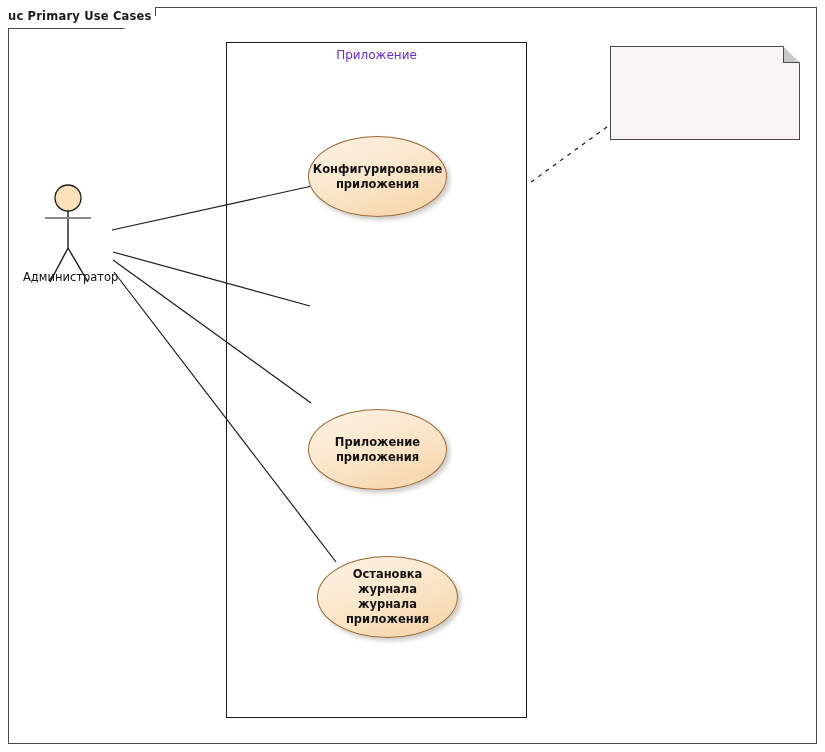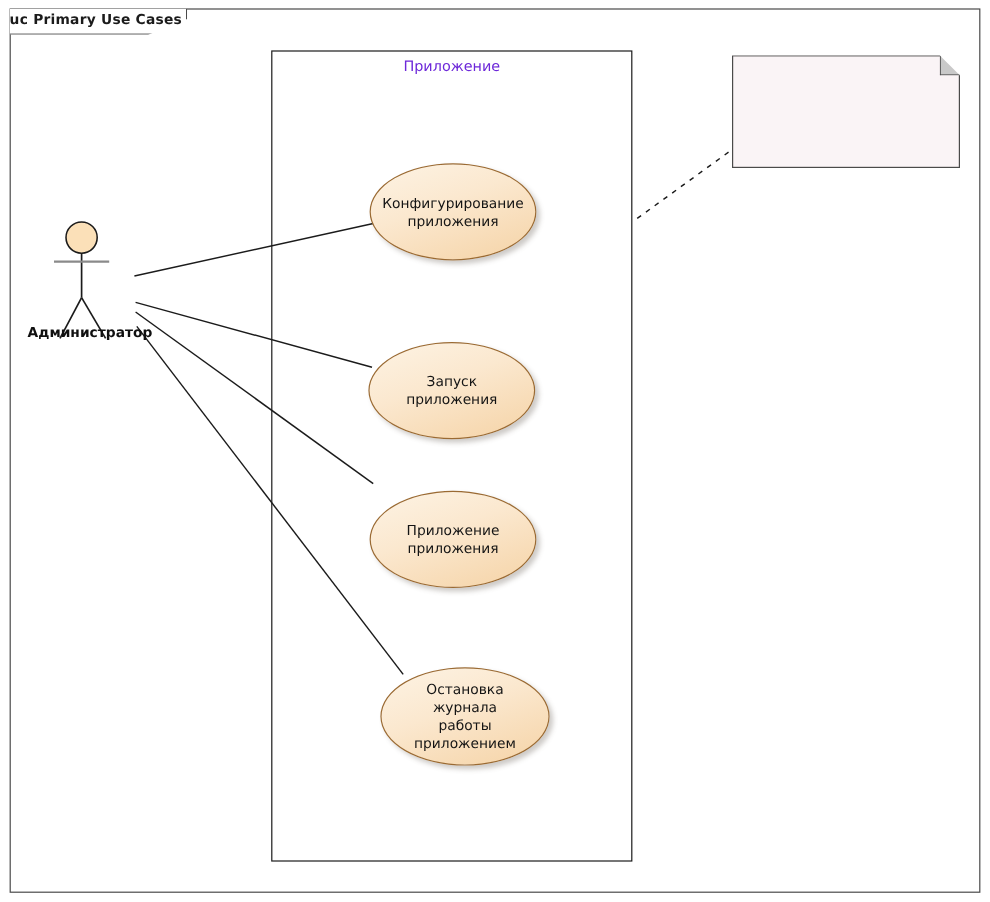"Конфигурирование" .usecase-label { font-weight: normal -> bold }
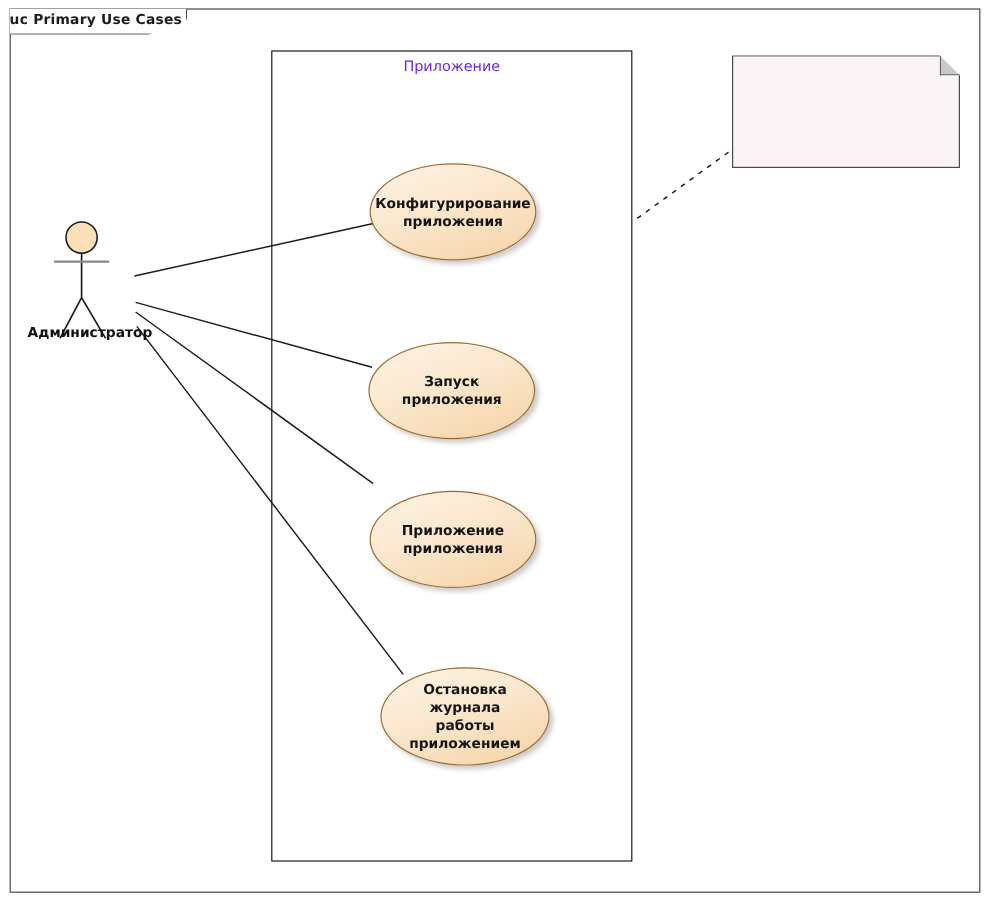"Администратор" .actor-label { font-weight: bold -> normal }
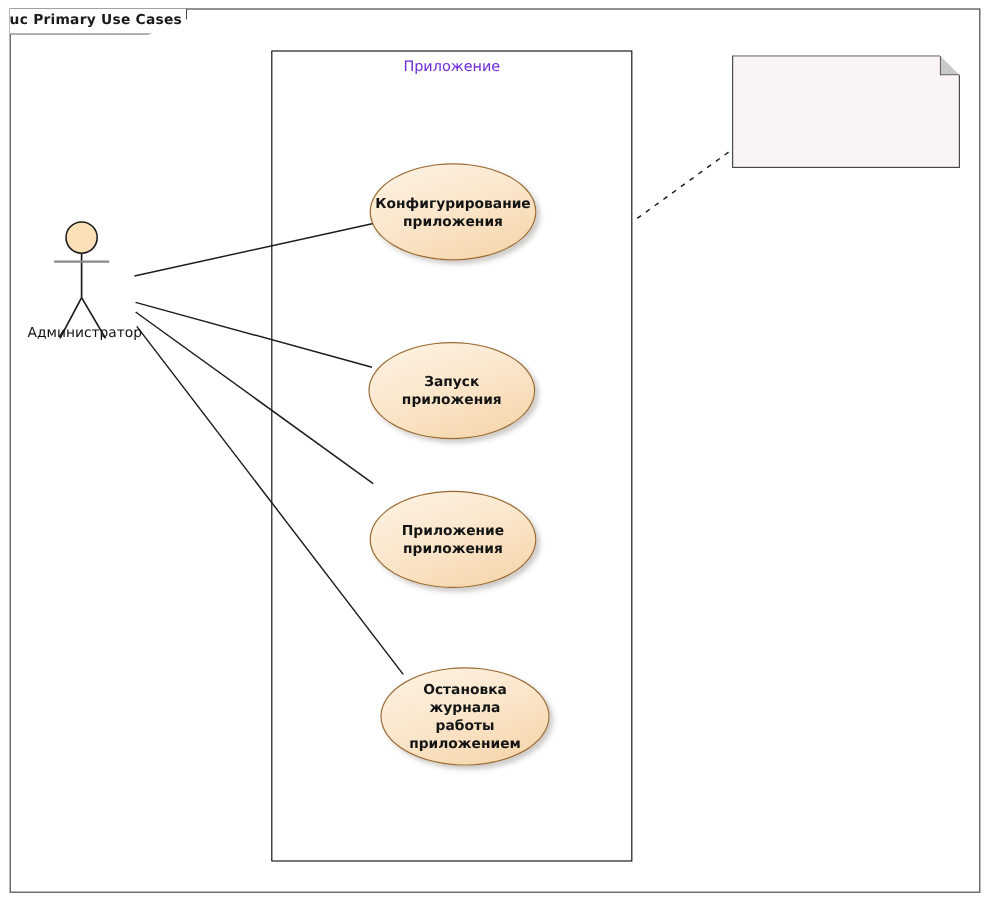"Запуск приложения" div.usecase { html: <div> <div> <span>Запуск приложения</span> </div> </div> -> none }
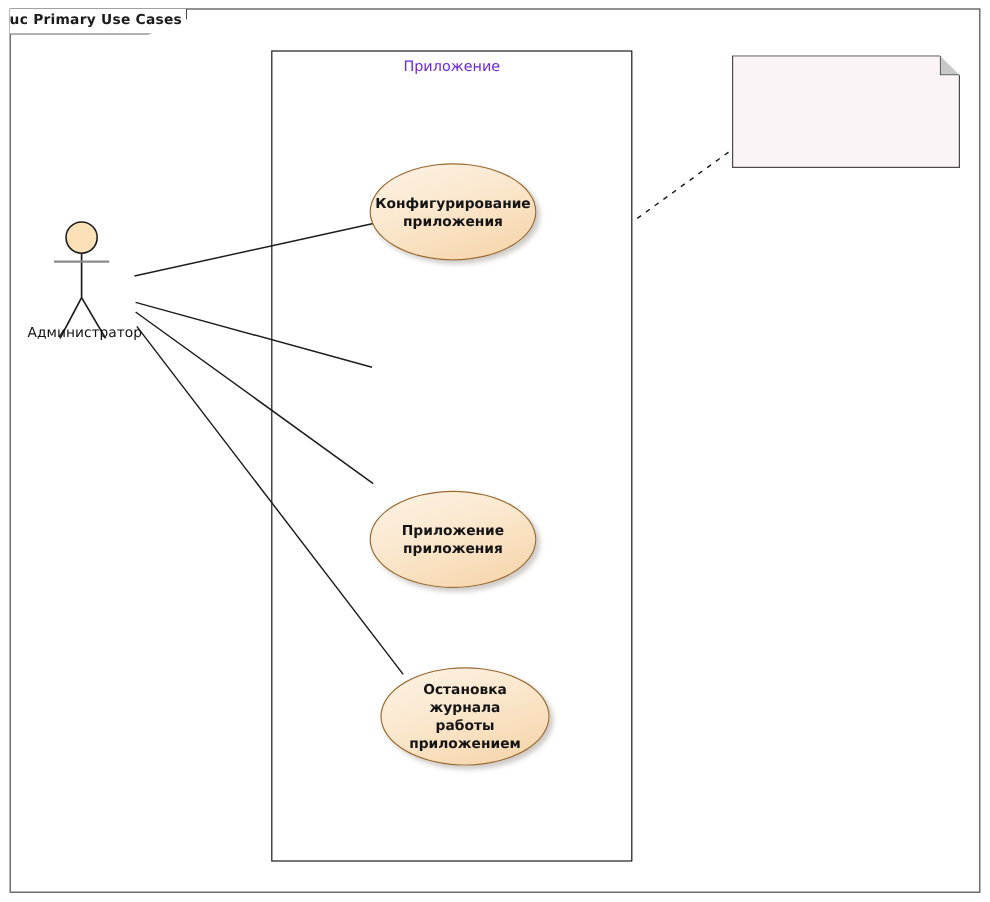"работы приложением" span { text: работы приложением -> журнала приложения }
